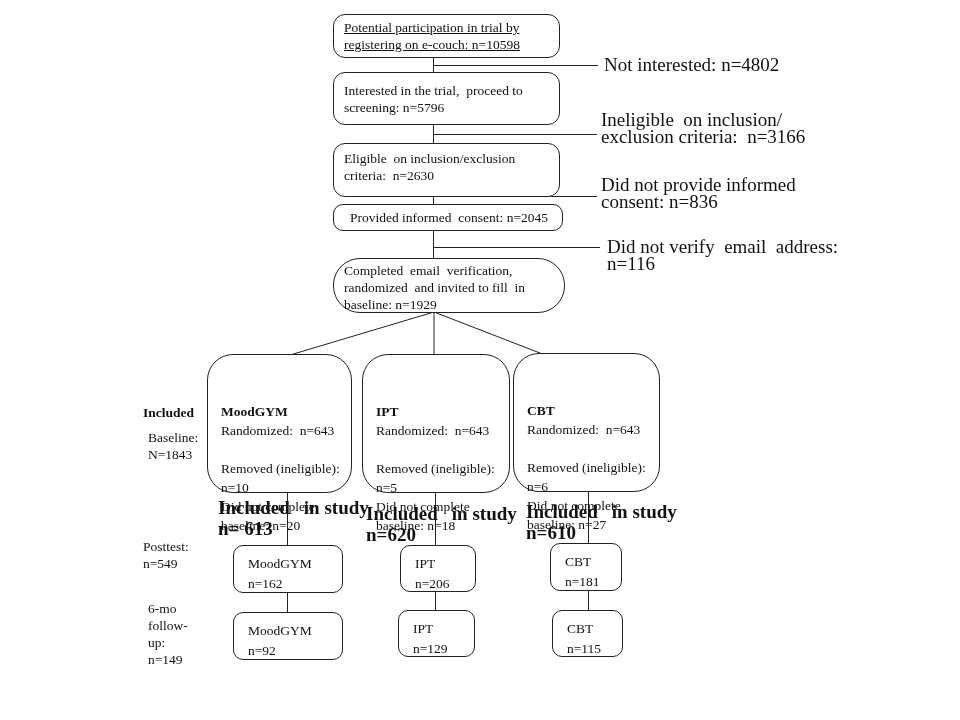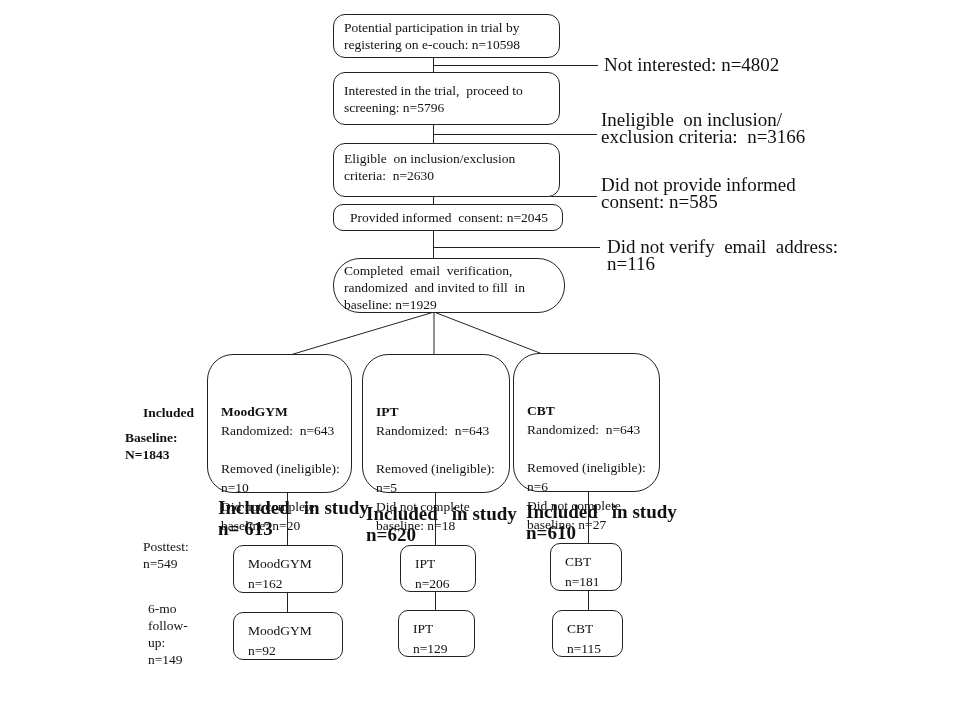"Potential participation in trial by" div.box { text-decoration: none -> underline }
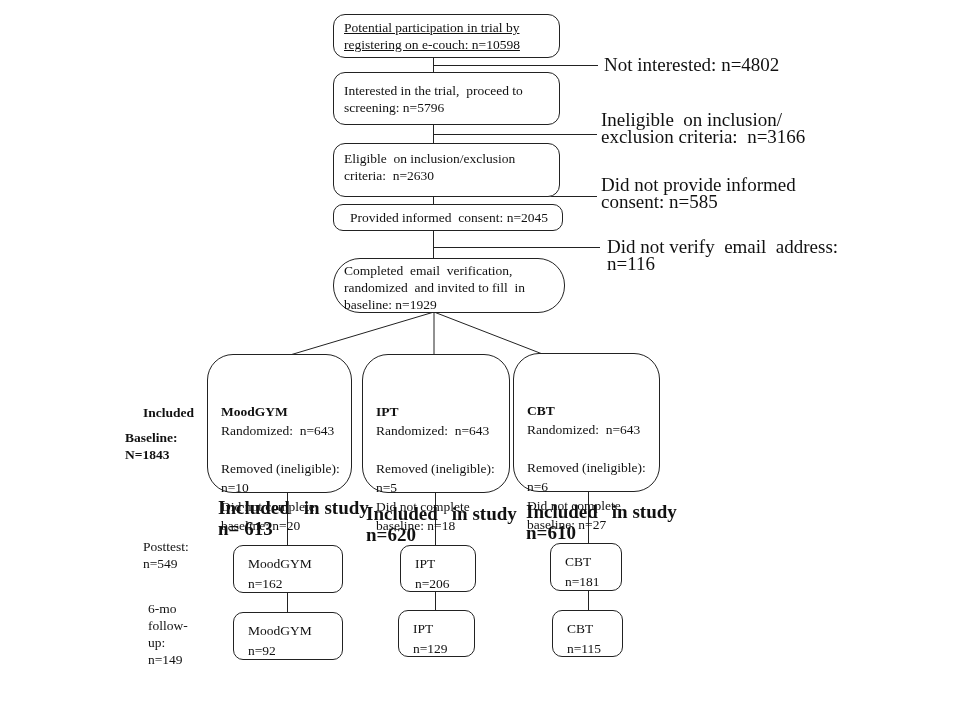"Did not provide informed" div.side { text: 585 -> 836 }
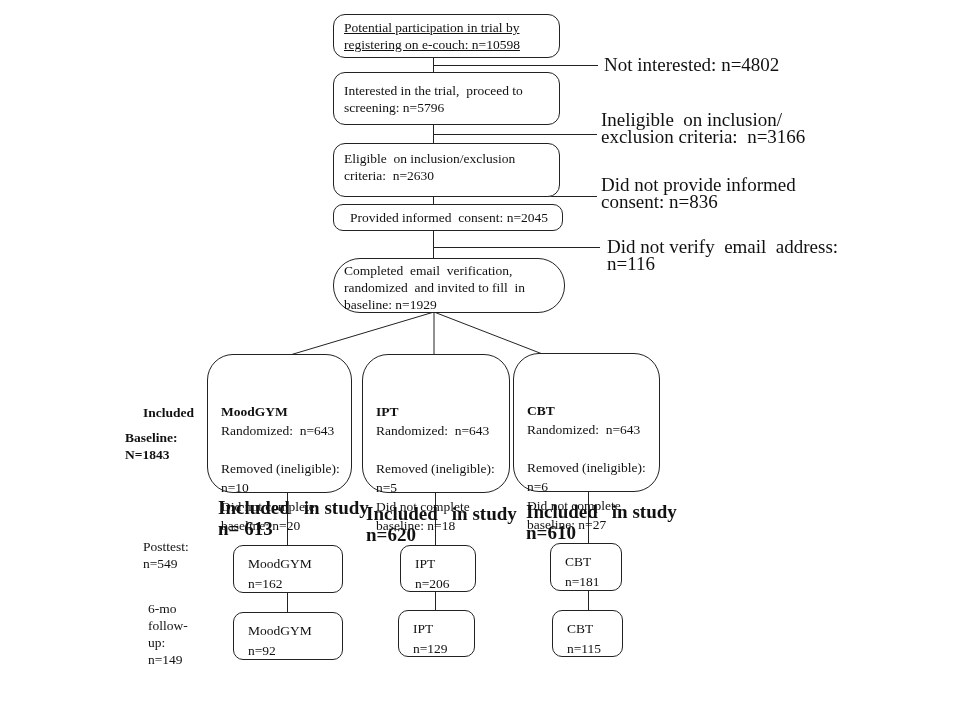"Baseline:" div.leftlab { font-weight: bold -> none; left: 125px -> 148px }
